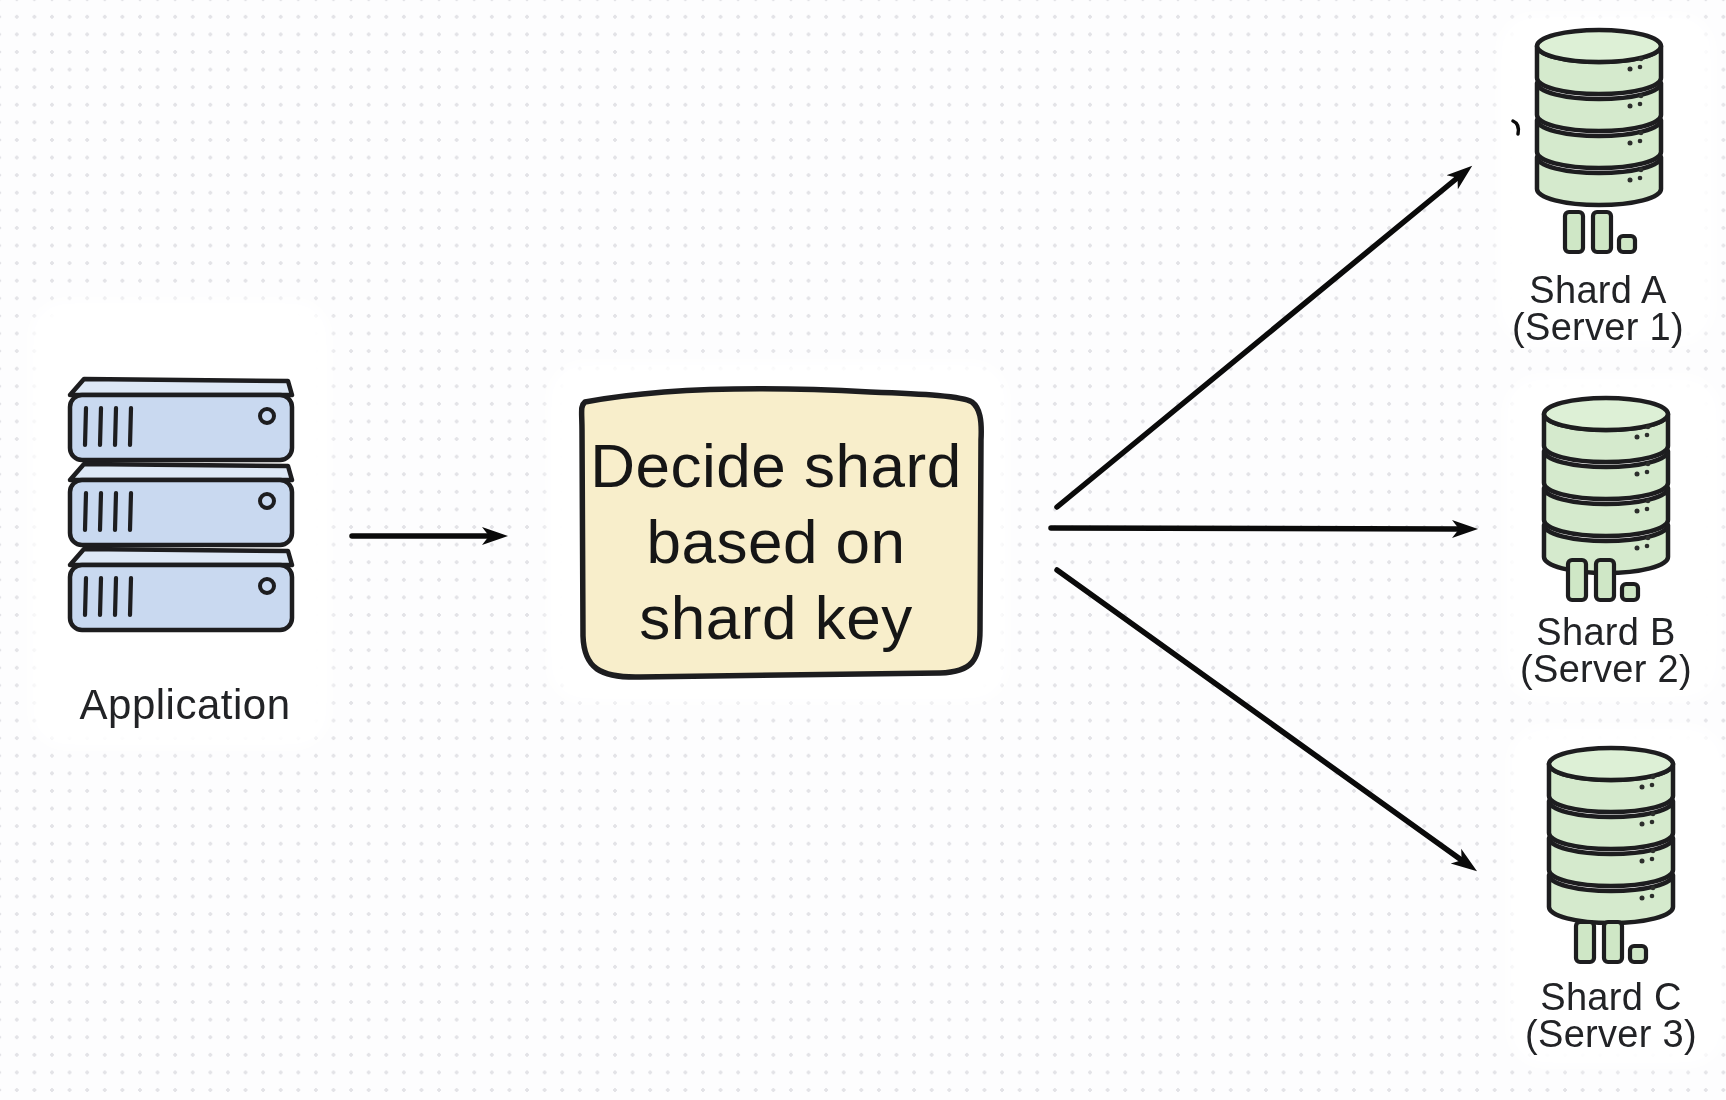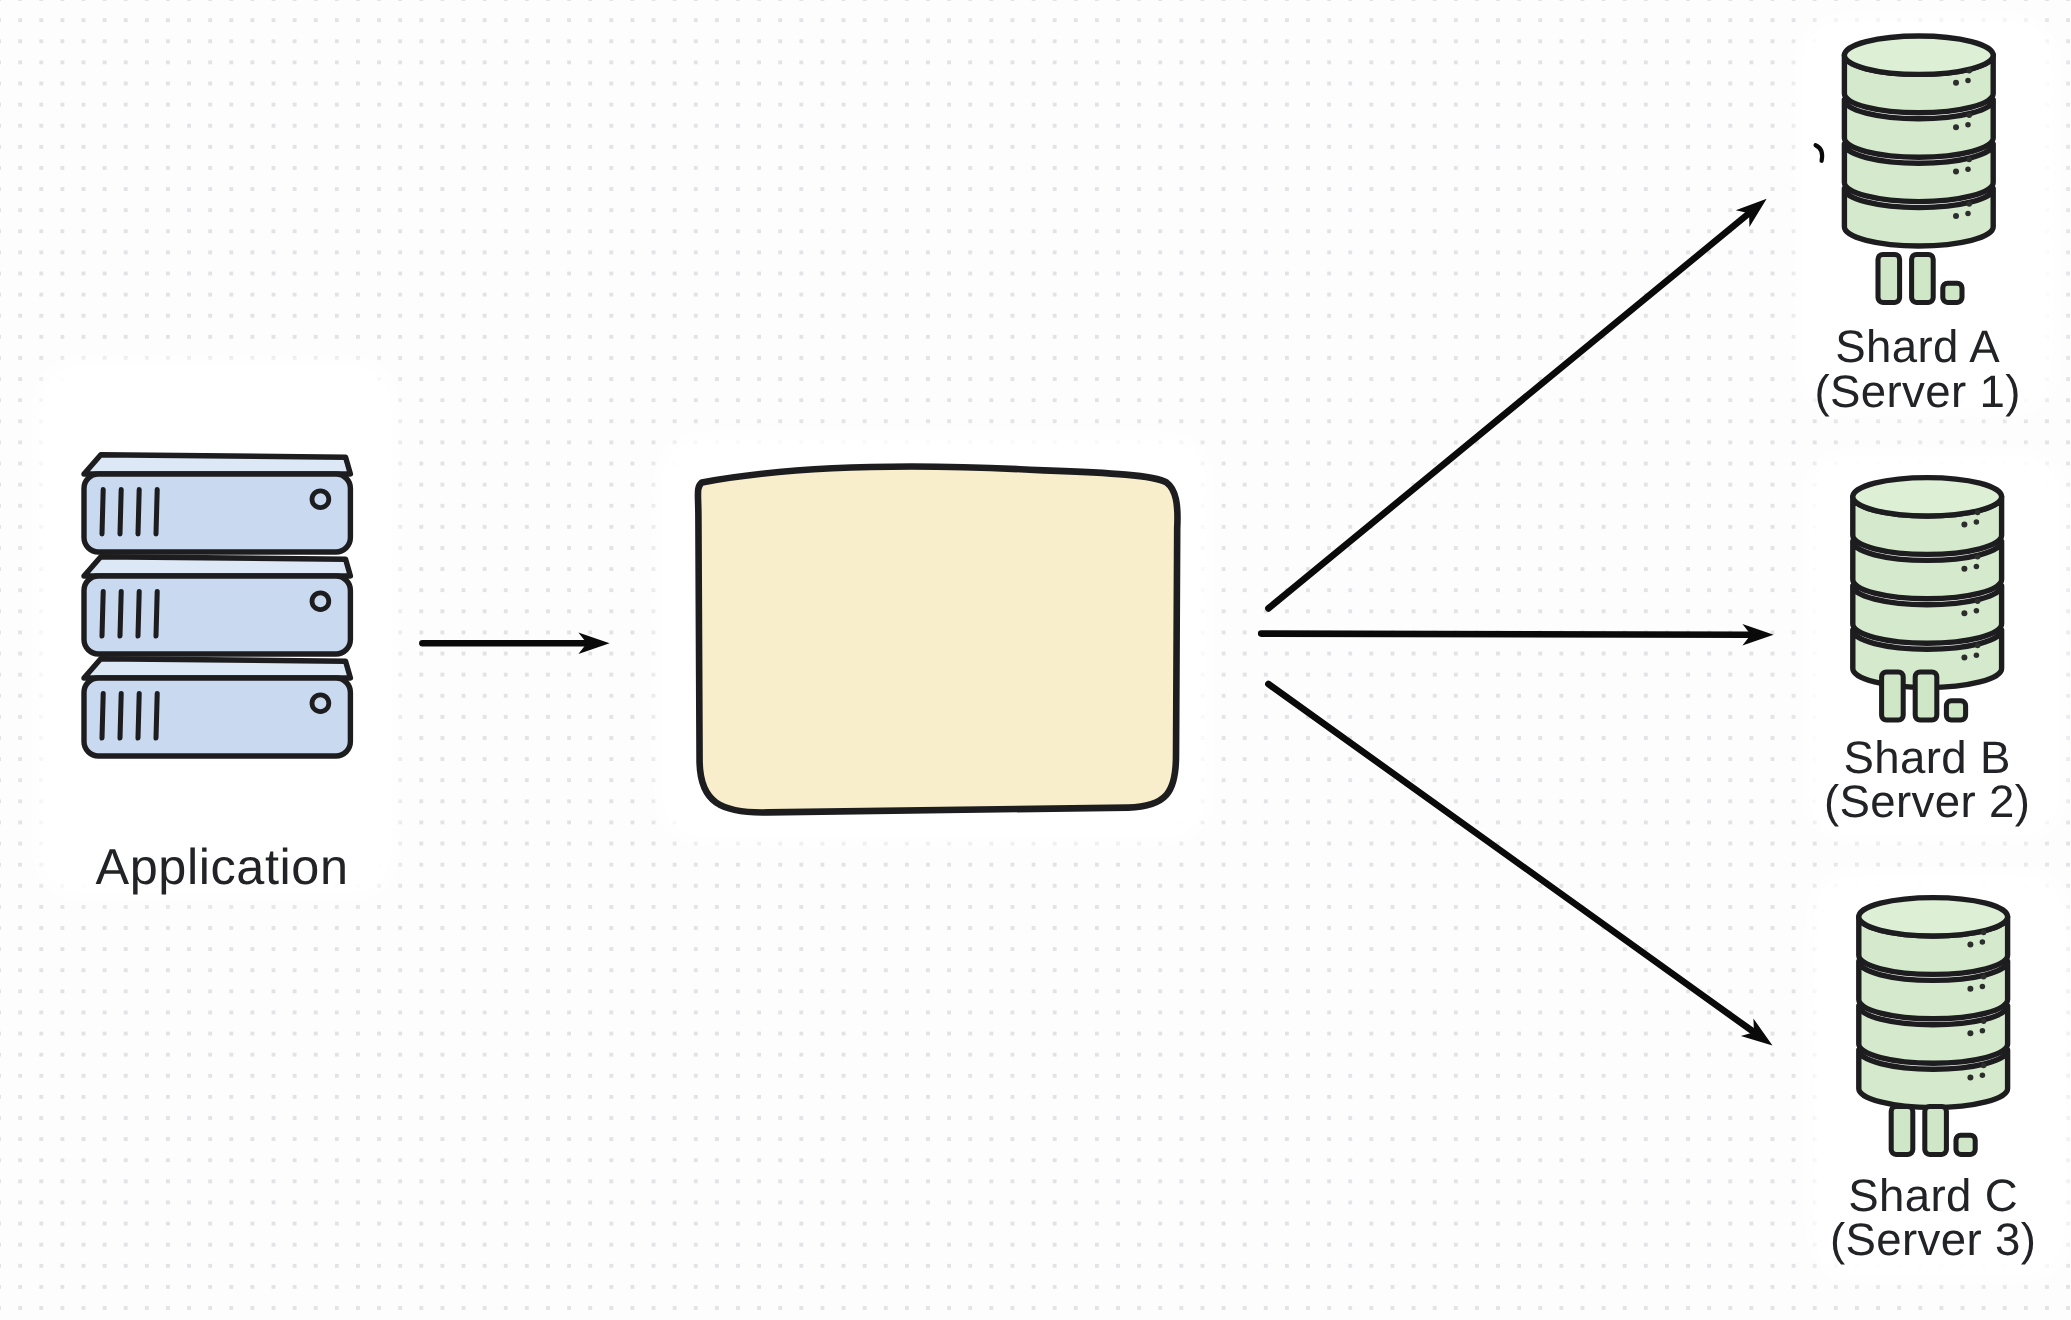"Decide shard" div.router-text { html: none -> <div> <div>Decide shard</div> <div>based on</div> <div>shard key</div> </div> }
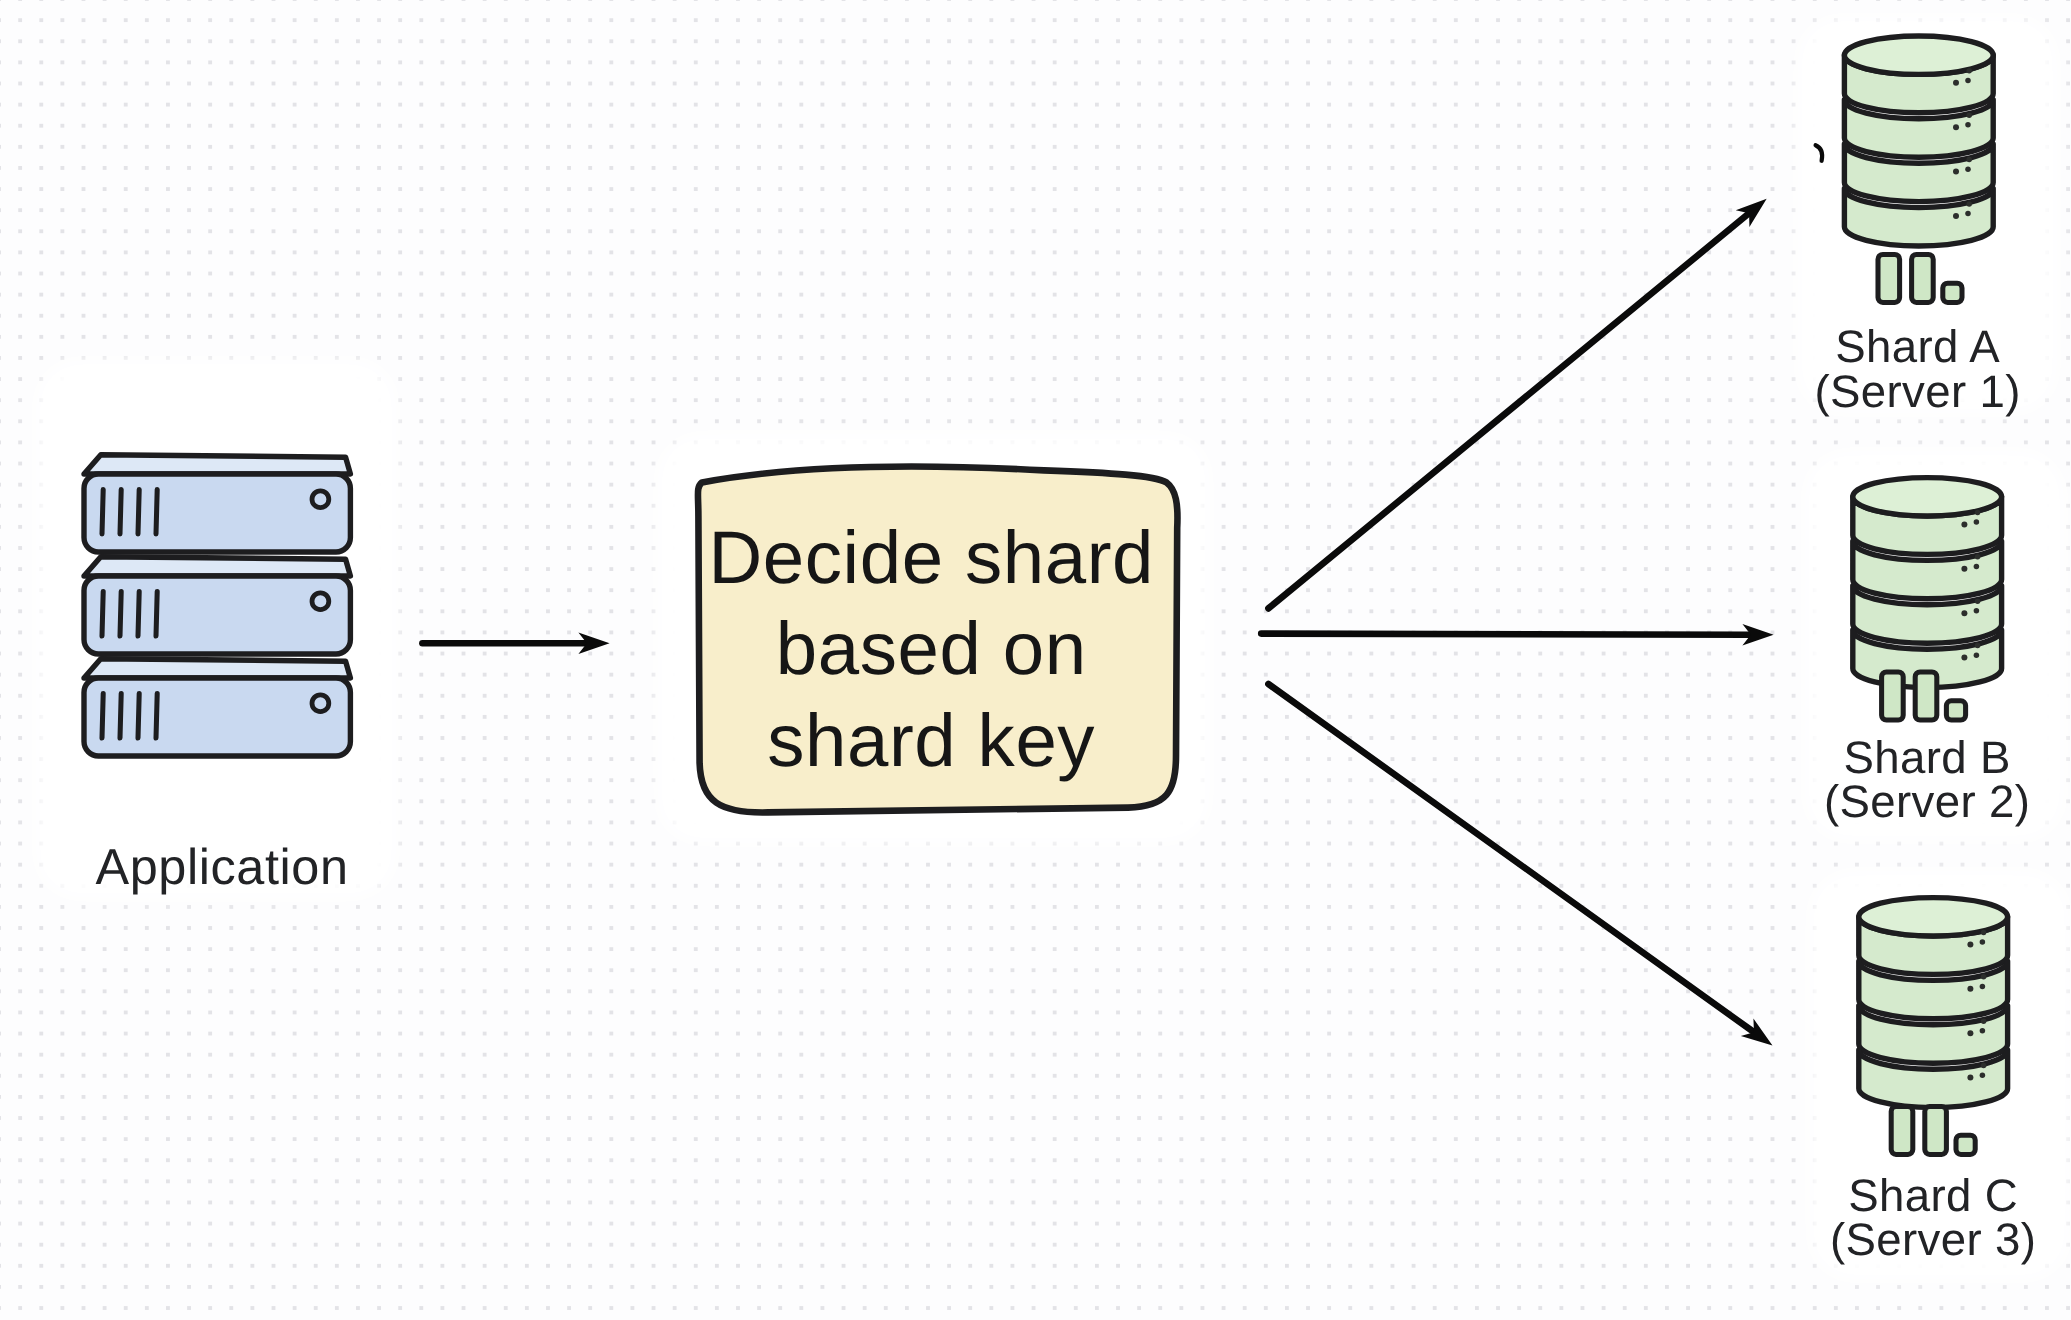"Application" .app-label { top: 699px -> 681px }
